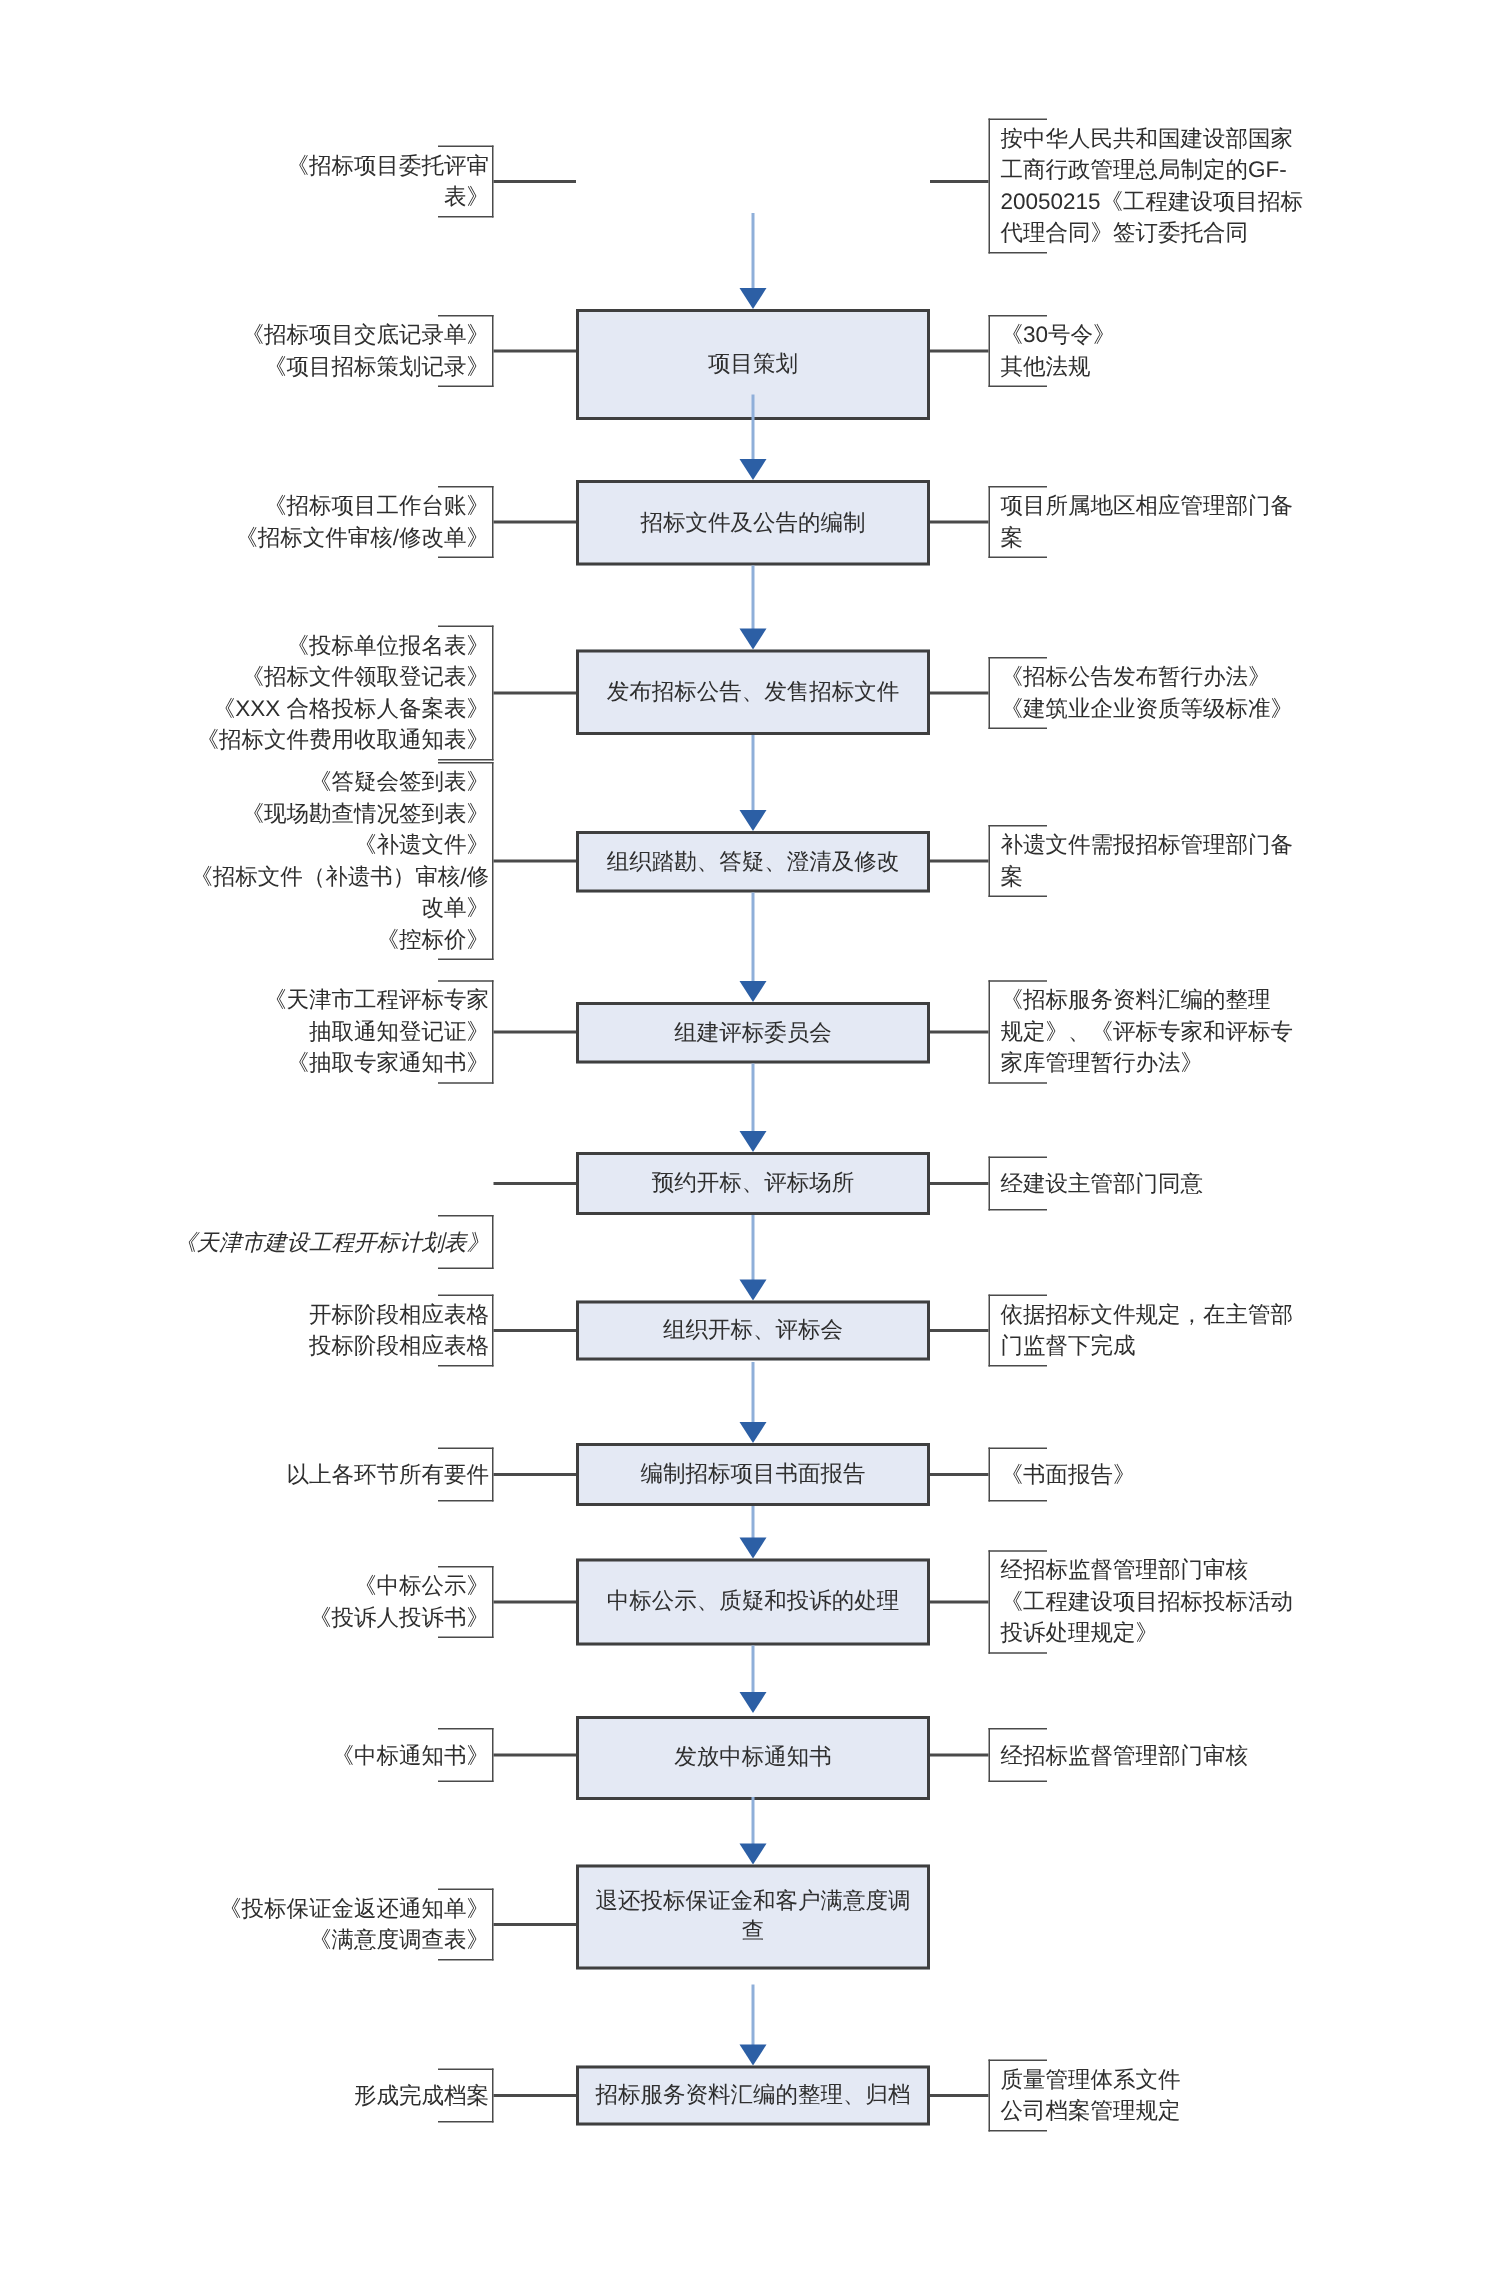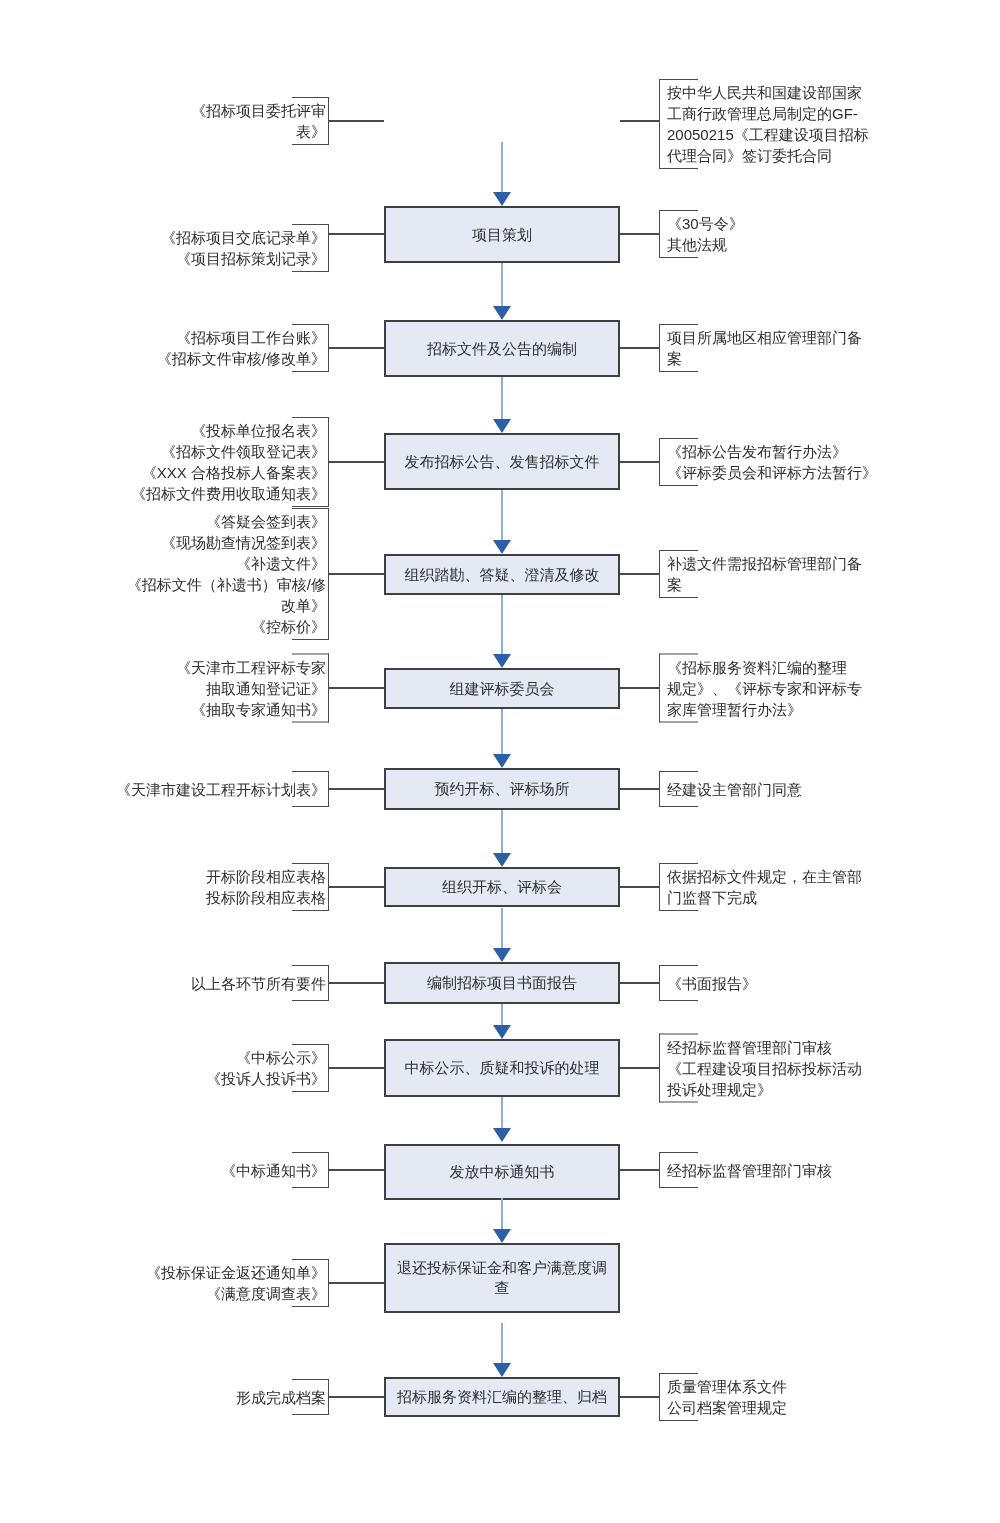"《招标项目交底记录单》" div.note { top: 248px -> 234px }
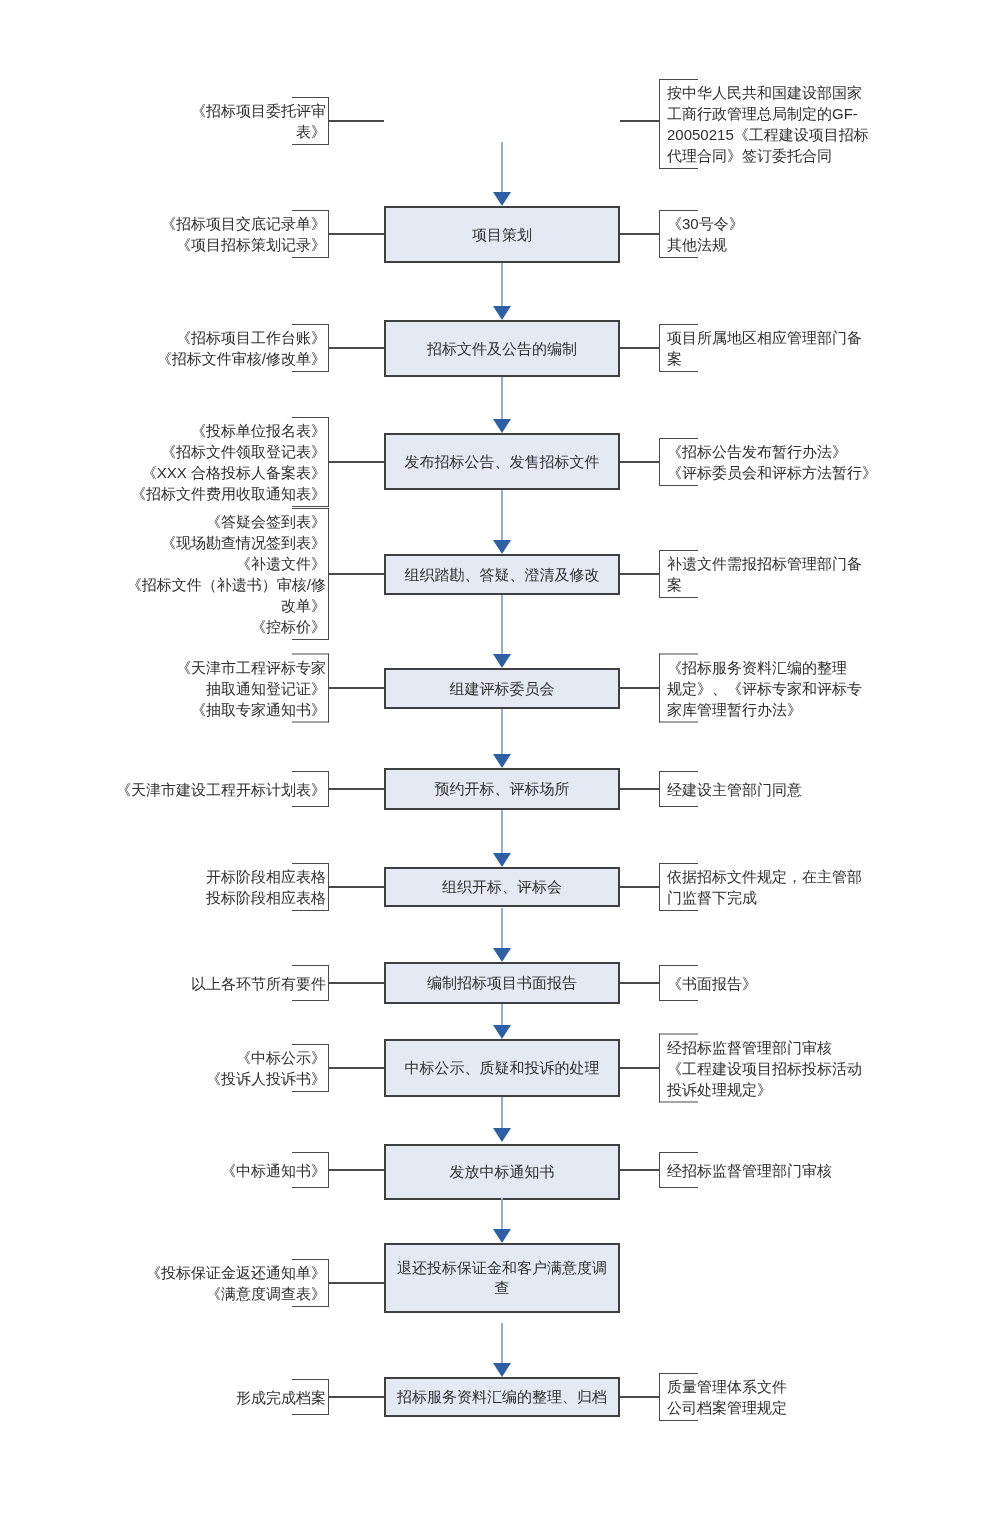"项目策划" div.box { height: 57px -> 74px }
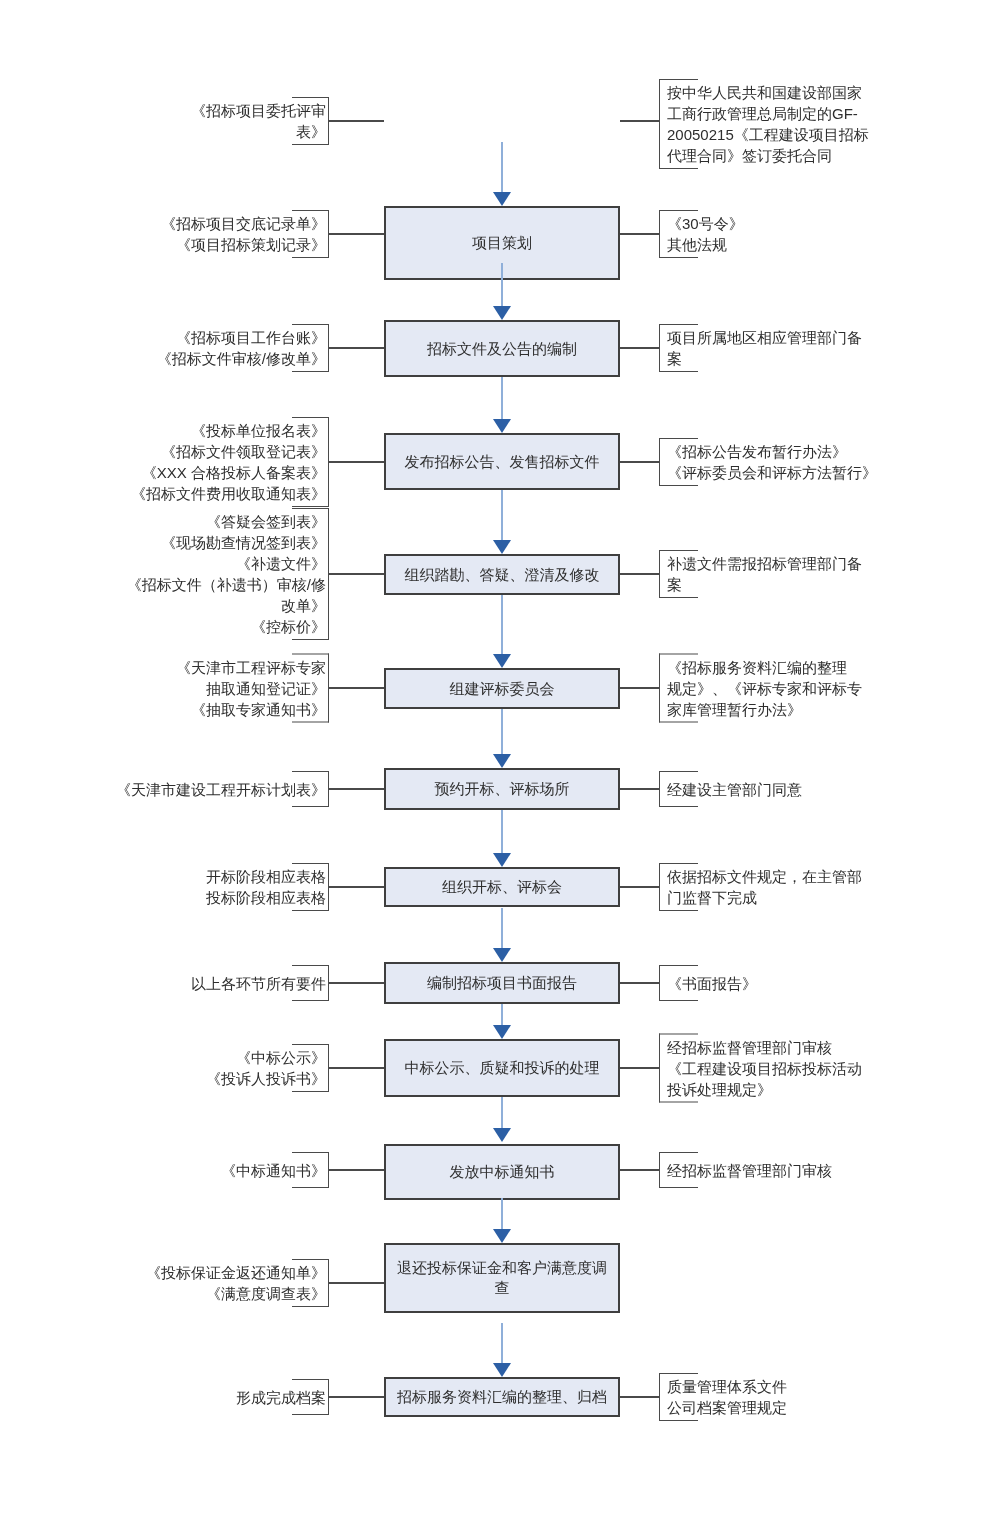"《招标公告发布暂行办法》" div.txt { text: 评标委员会和评标方法暂行 -> 建筑业企业资质等级标准 }
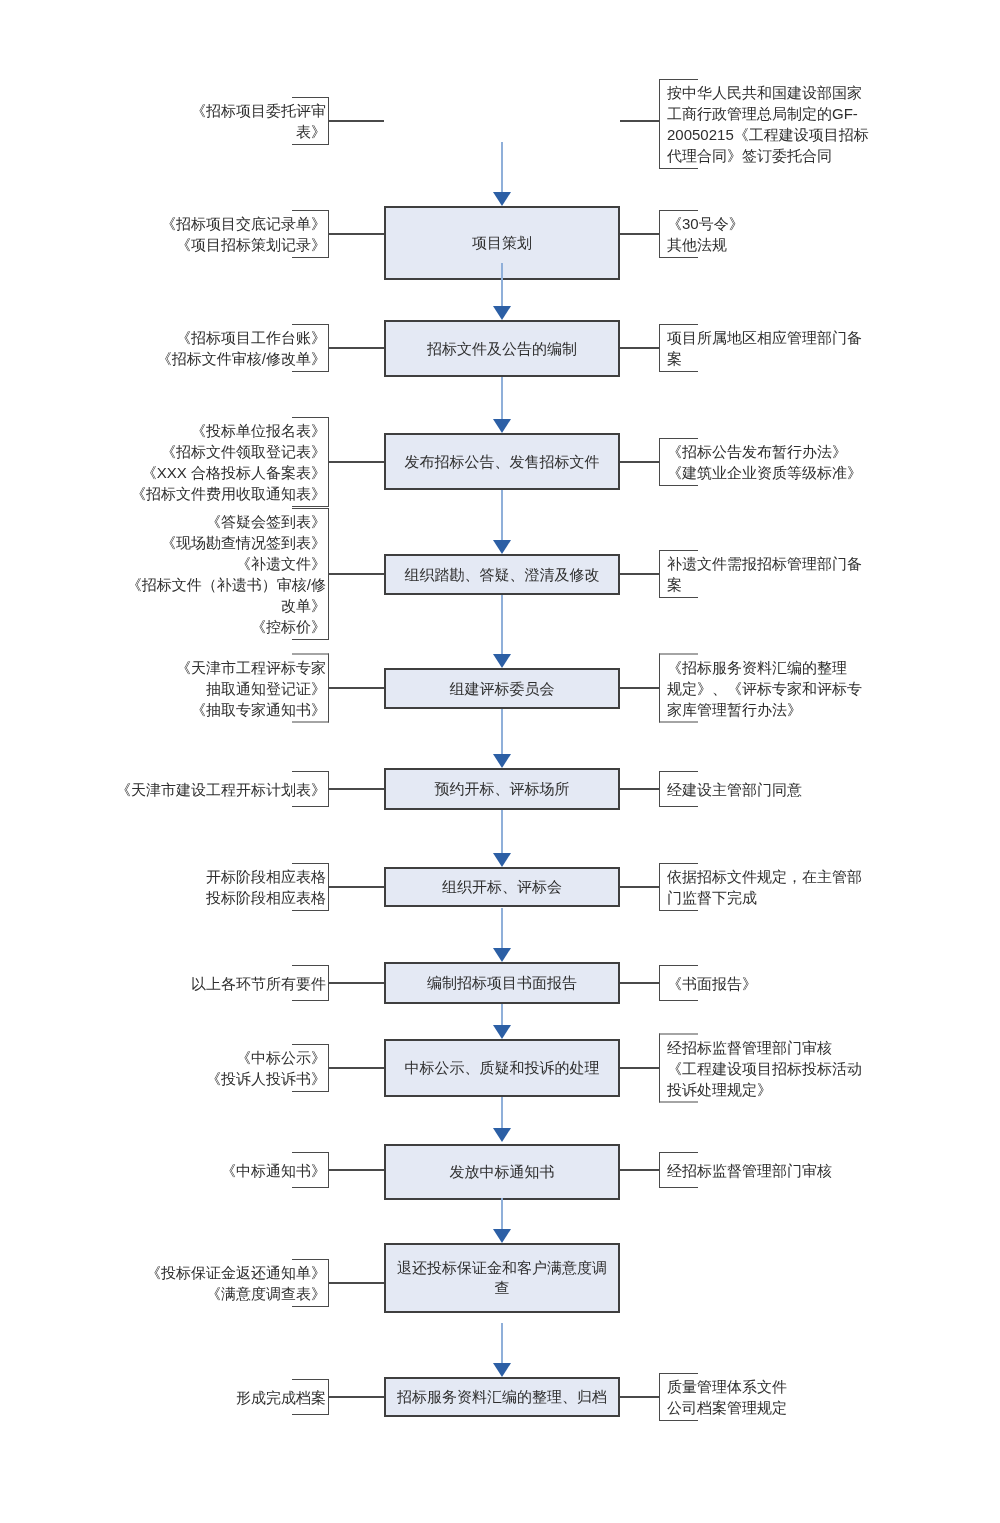"《天津市建设工程开标计划表》" div.note { font-style: none -> italic; top: 789px -> 828px }
